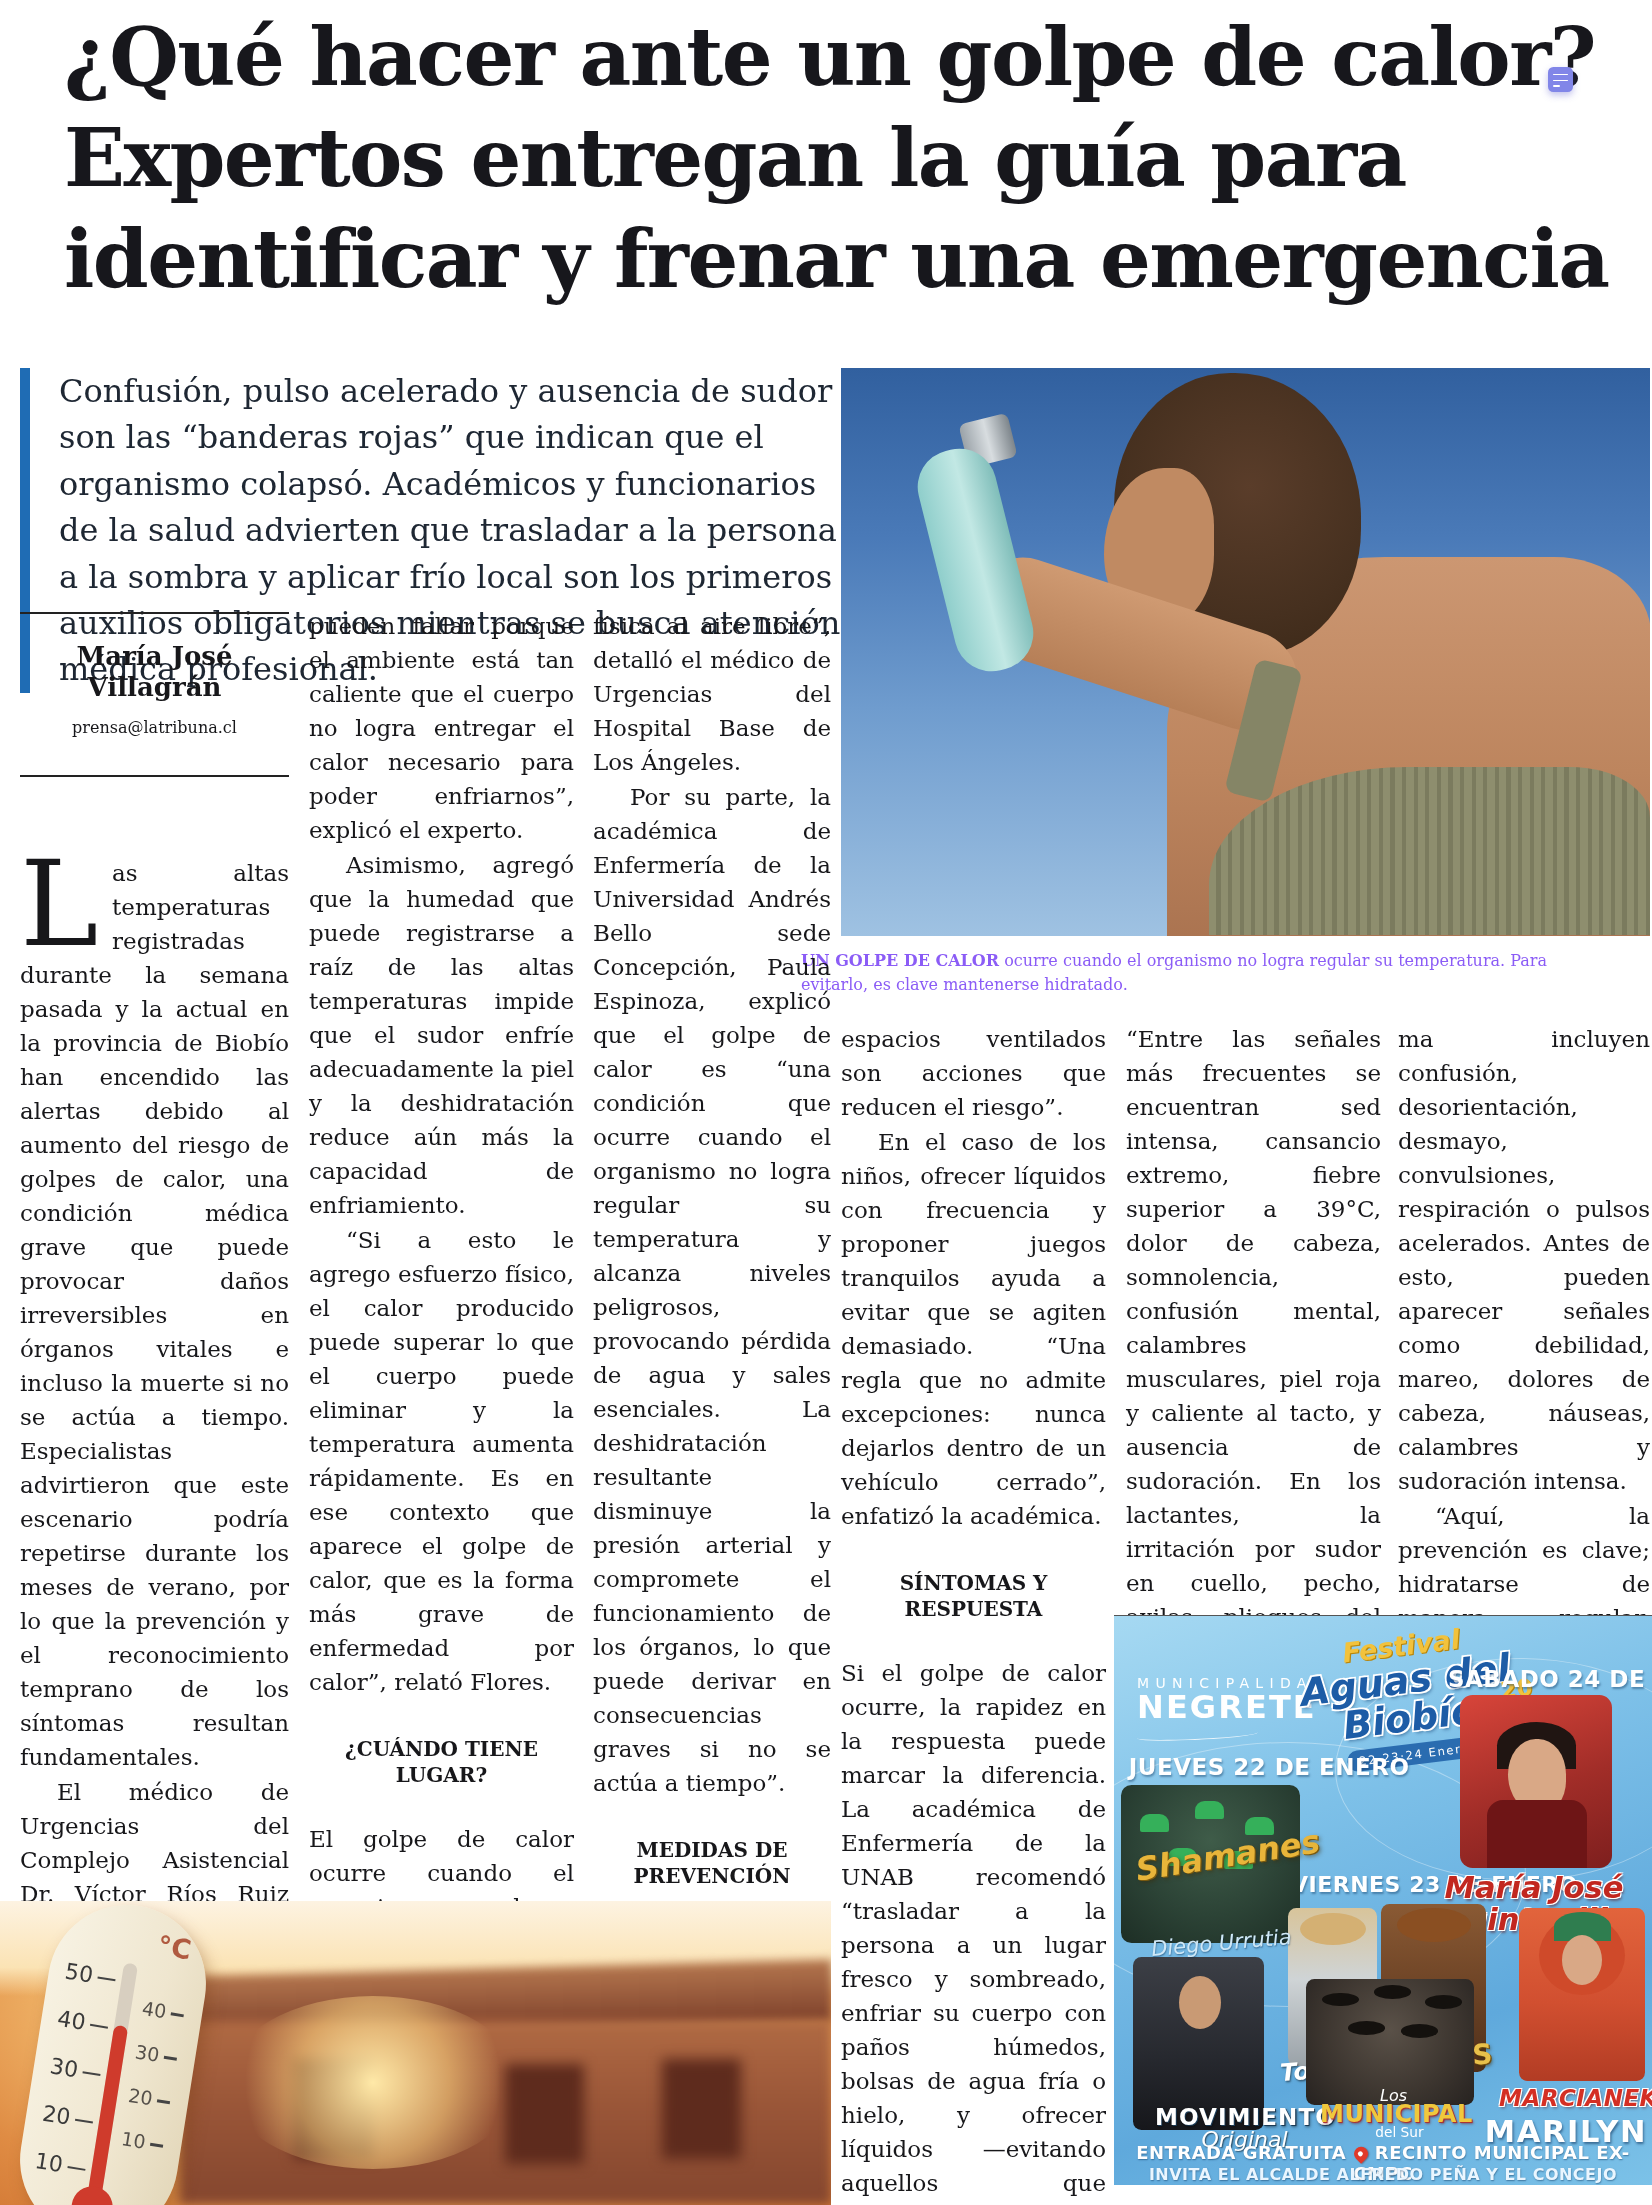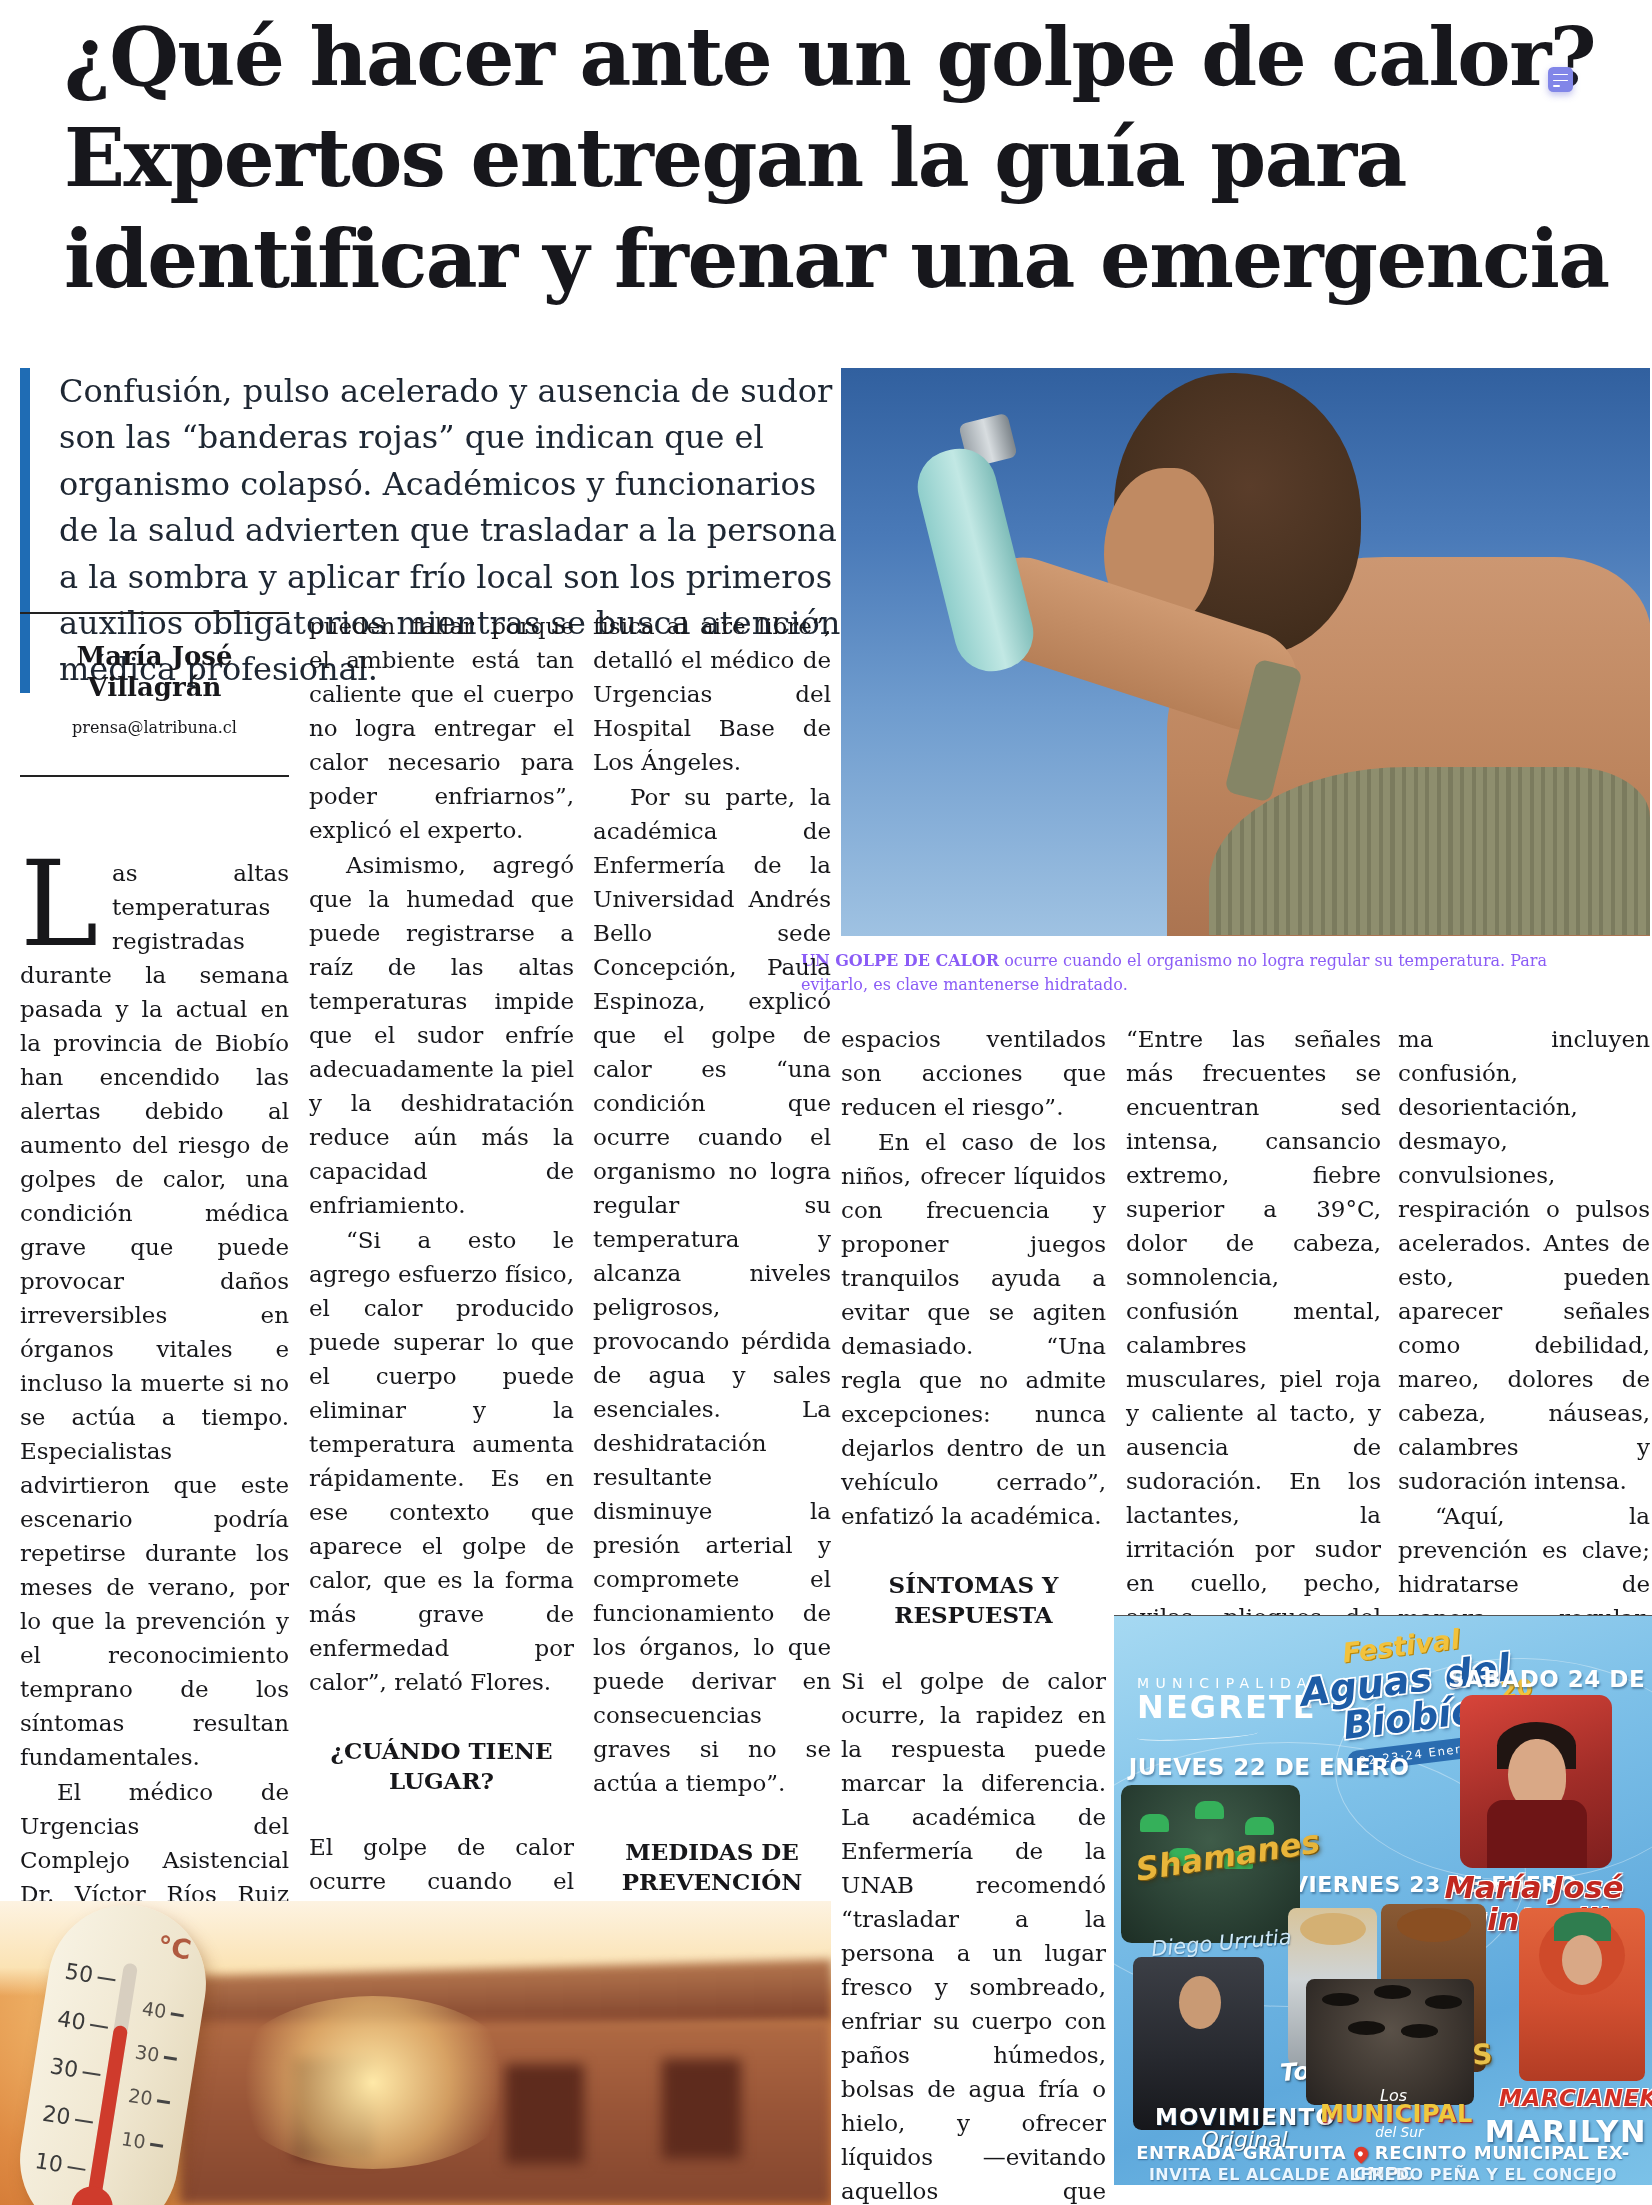"SÍNTOMAS Y RESPUESTA" .subhead { font-size: 23px -> 20px }
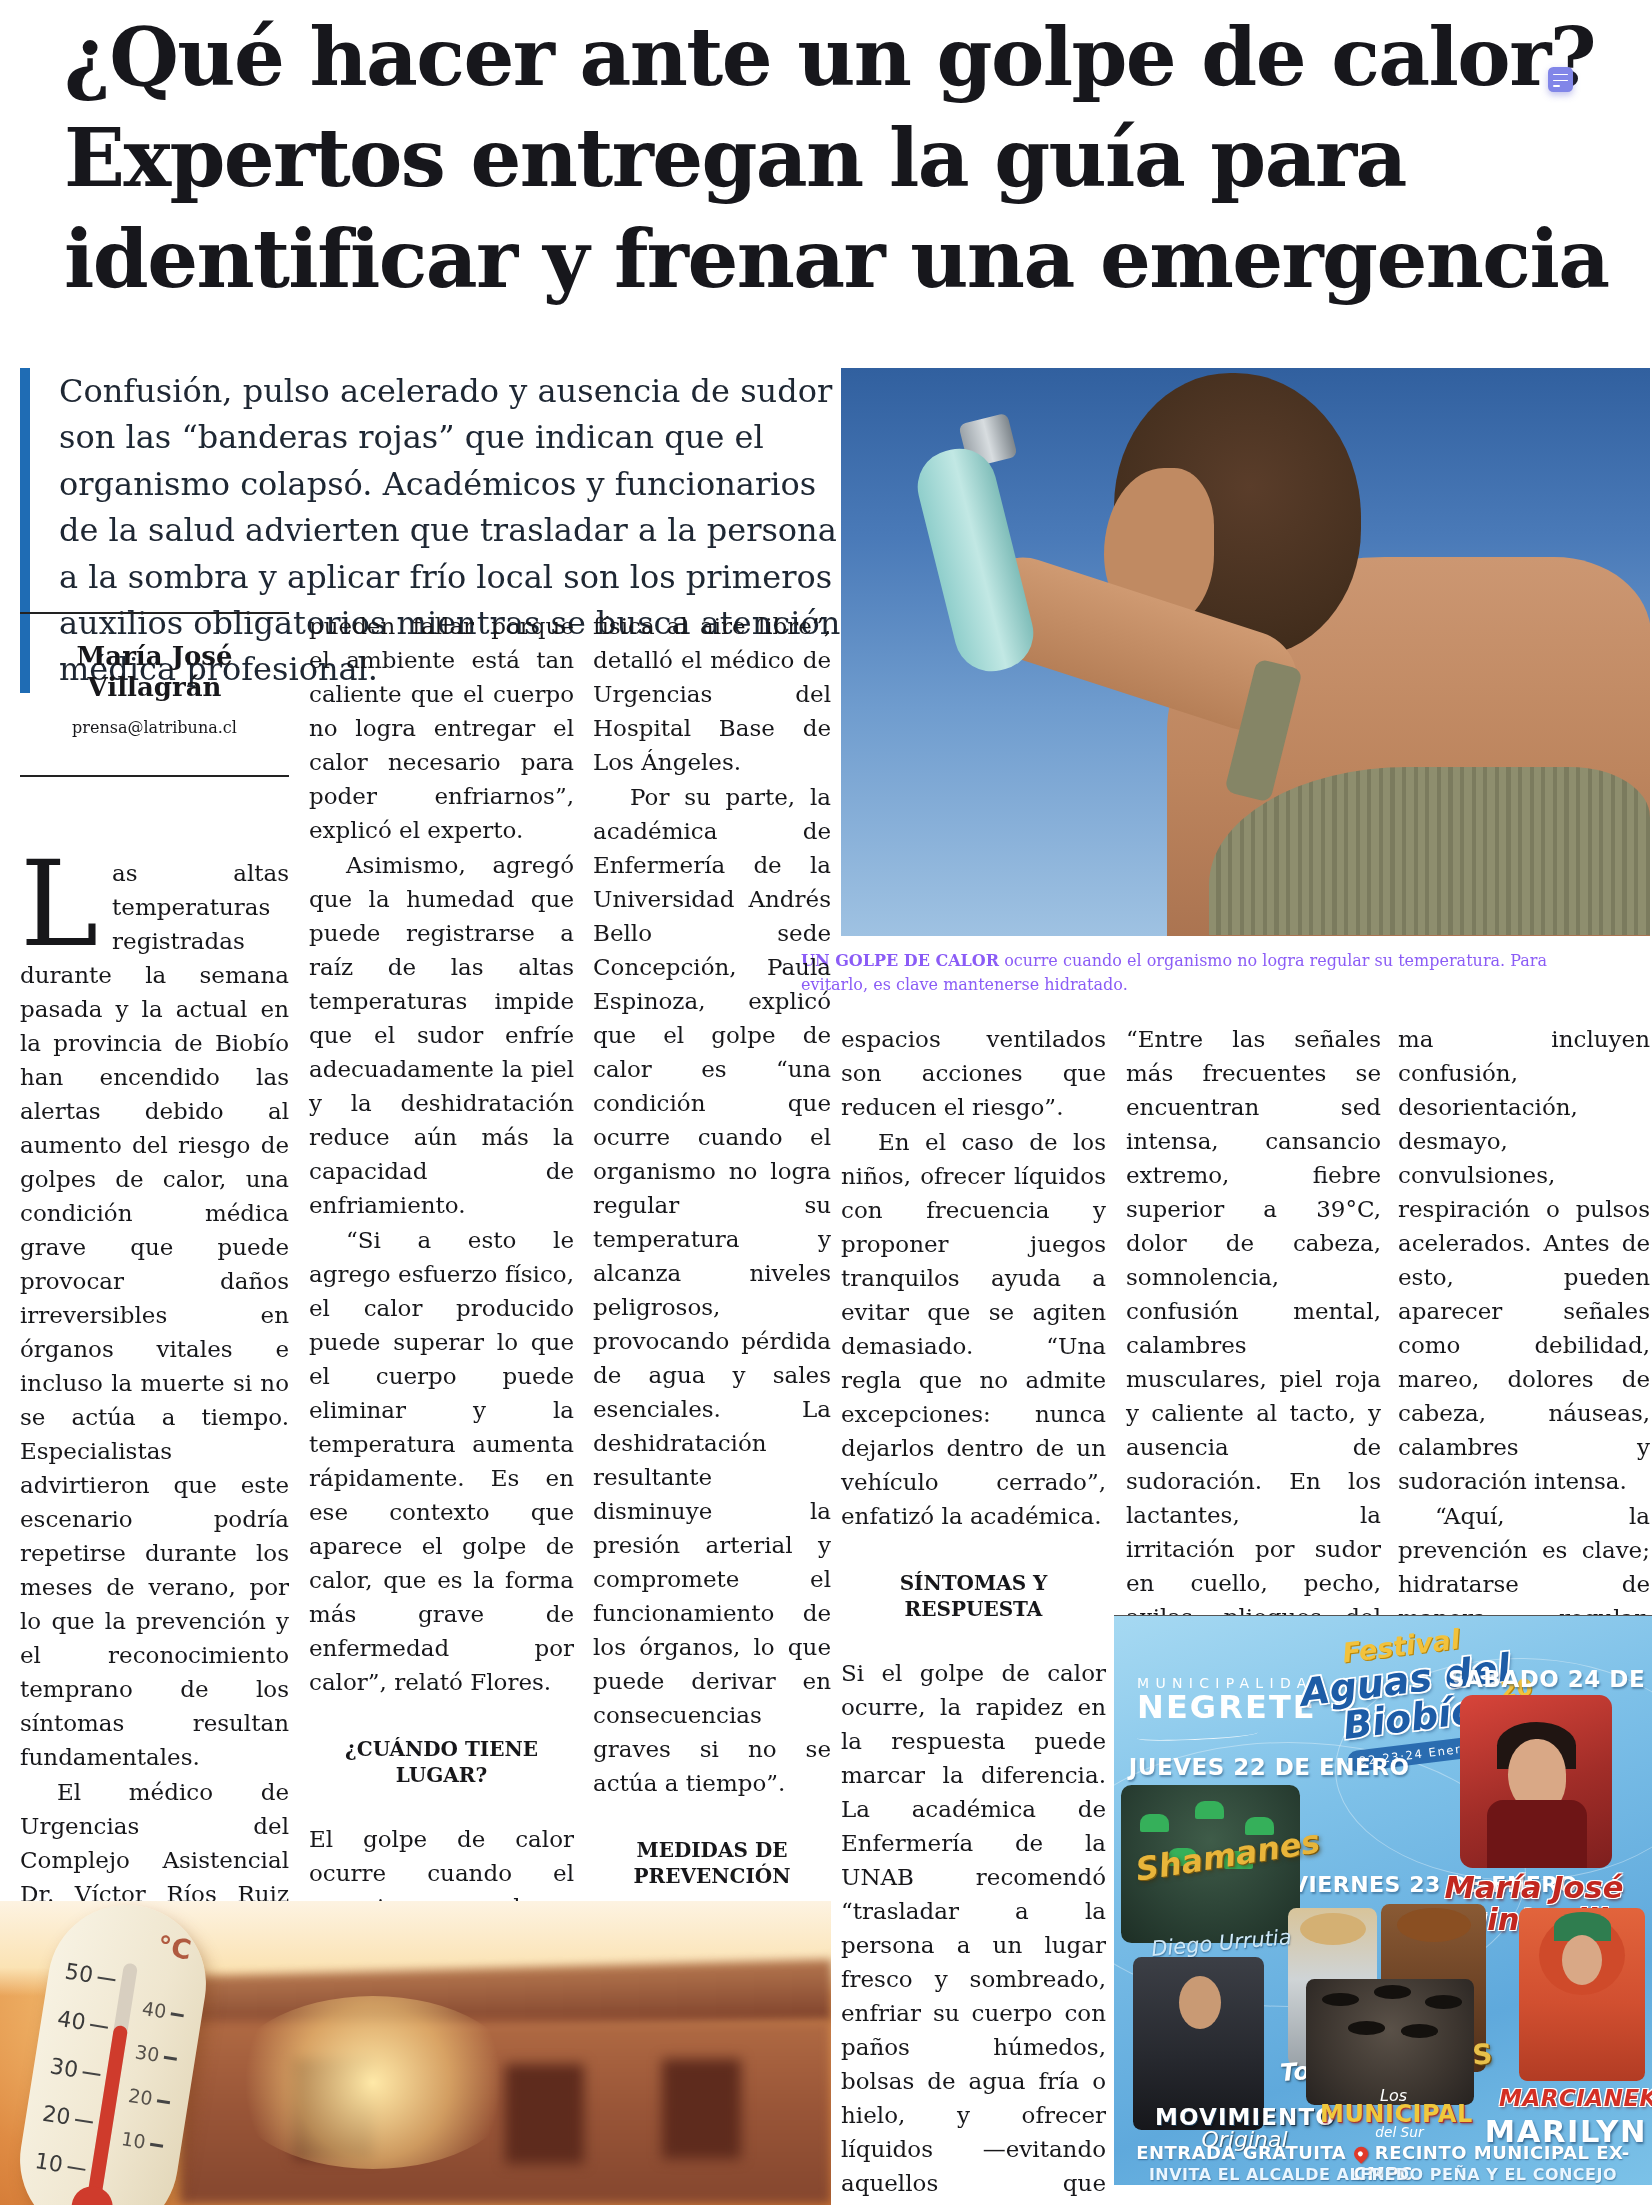"del Sur" .logo-pinch .l3 { font-style: italic -> none }
